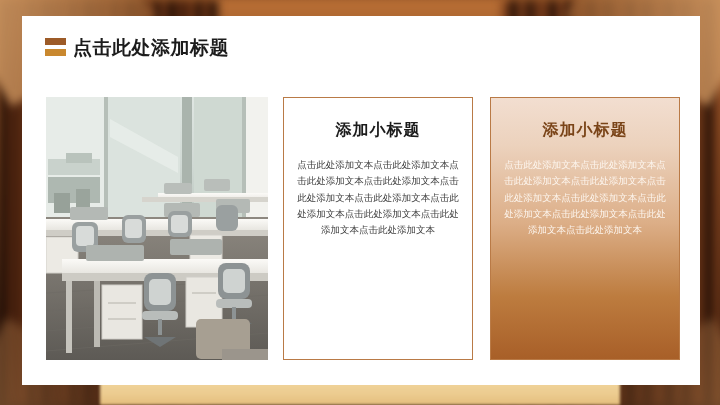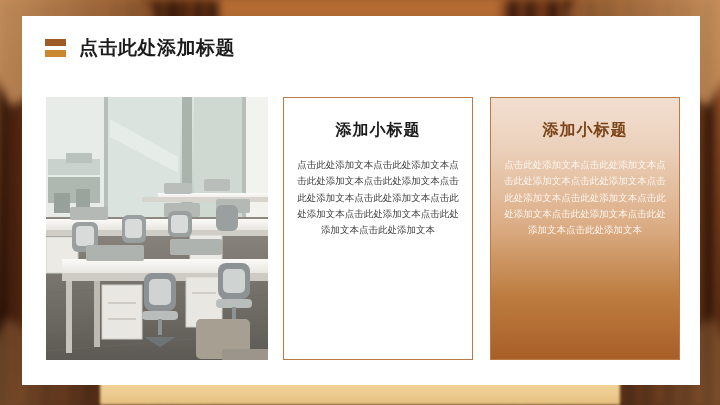"点击此处添加标题" .title-row { align-items: center -> none; gap: 13px -> 7px }
